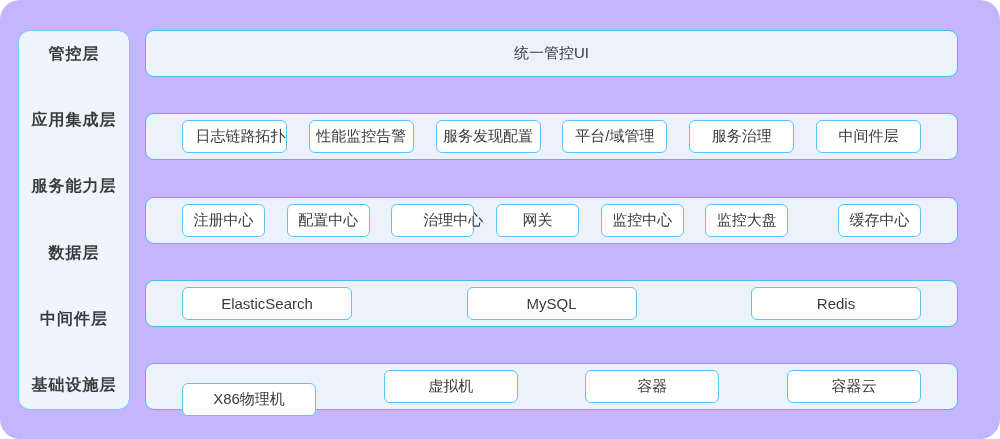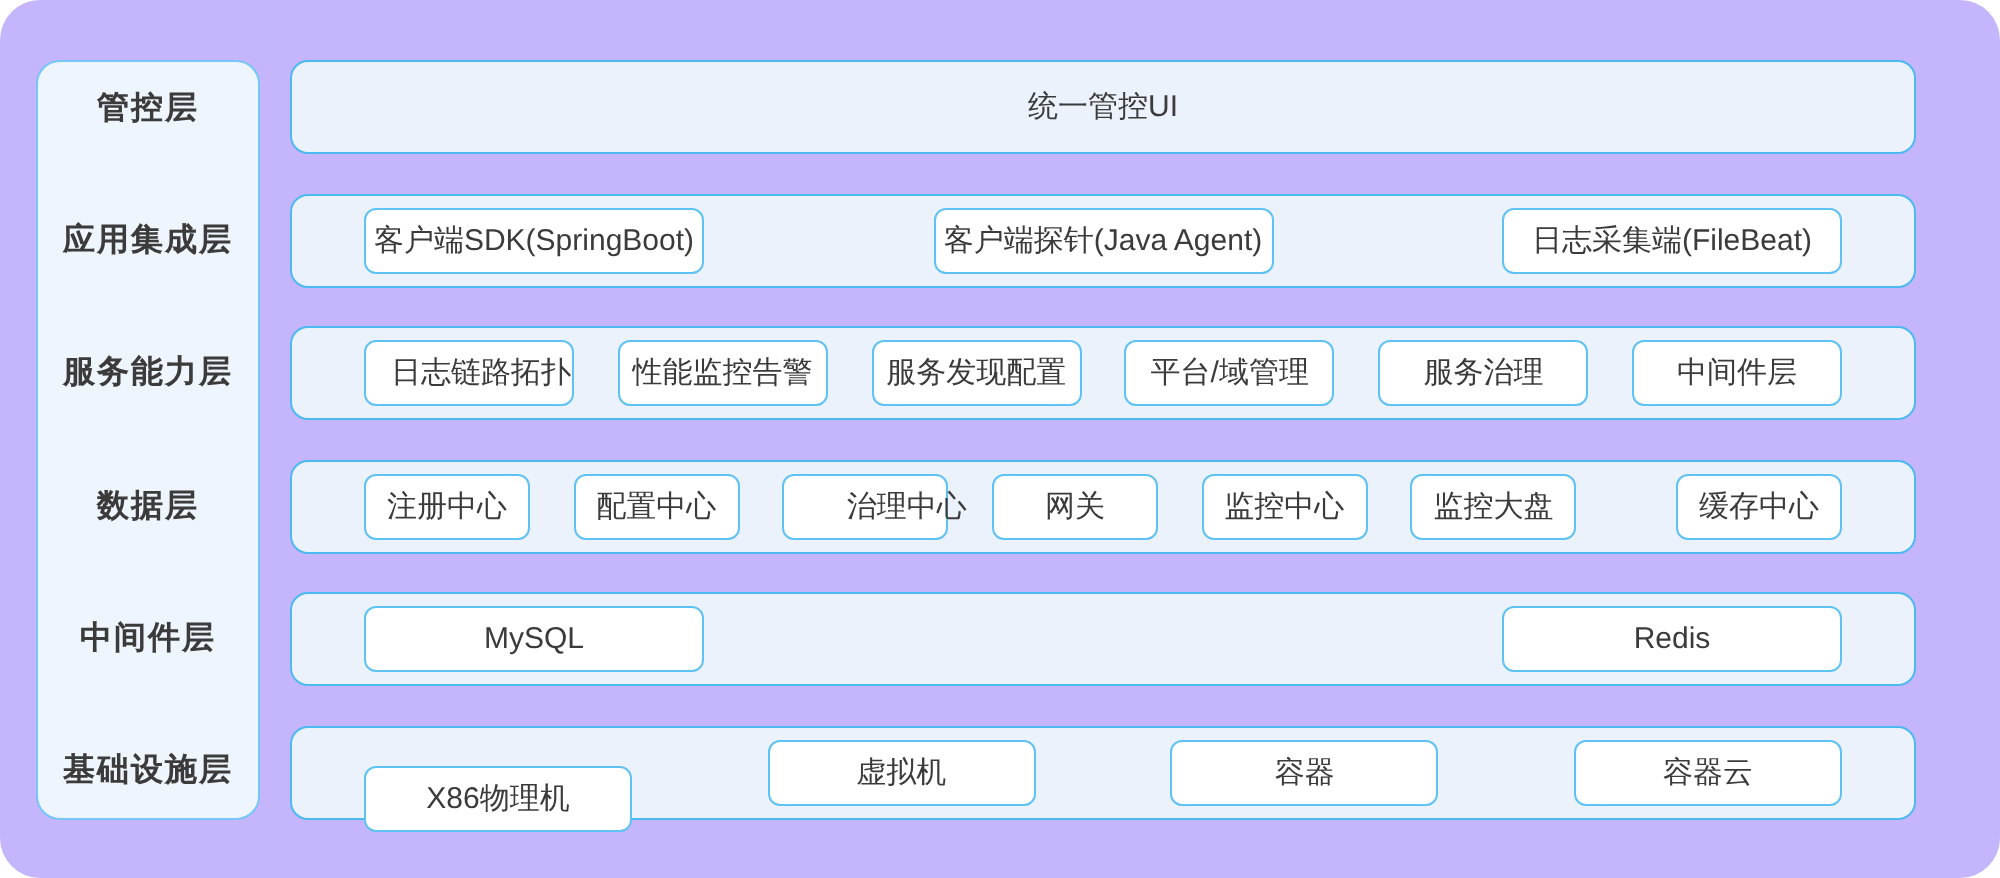"客户端SDK(SpringBoot)" div.row { html: <div> <div>客户端SDK(SpringBoot)</div> <div>客户端探针(Java Agent)</div> <div>日志采集端(FileBeat)</div> </div> -> none }
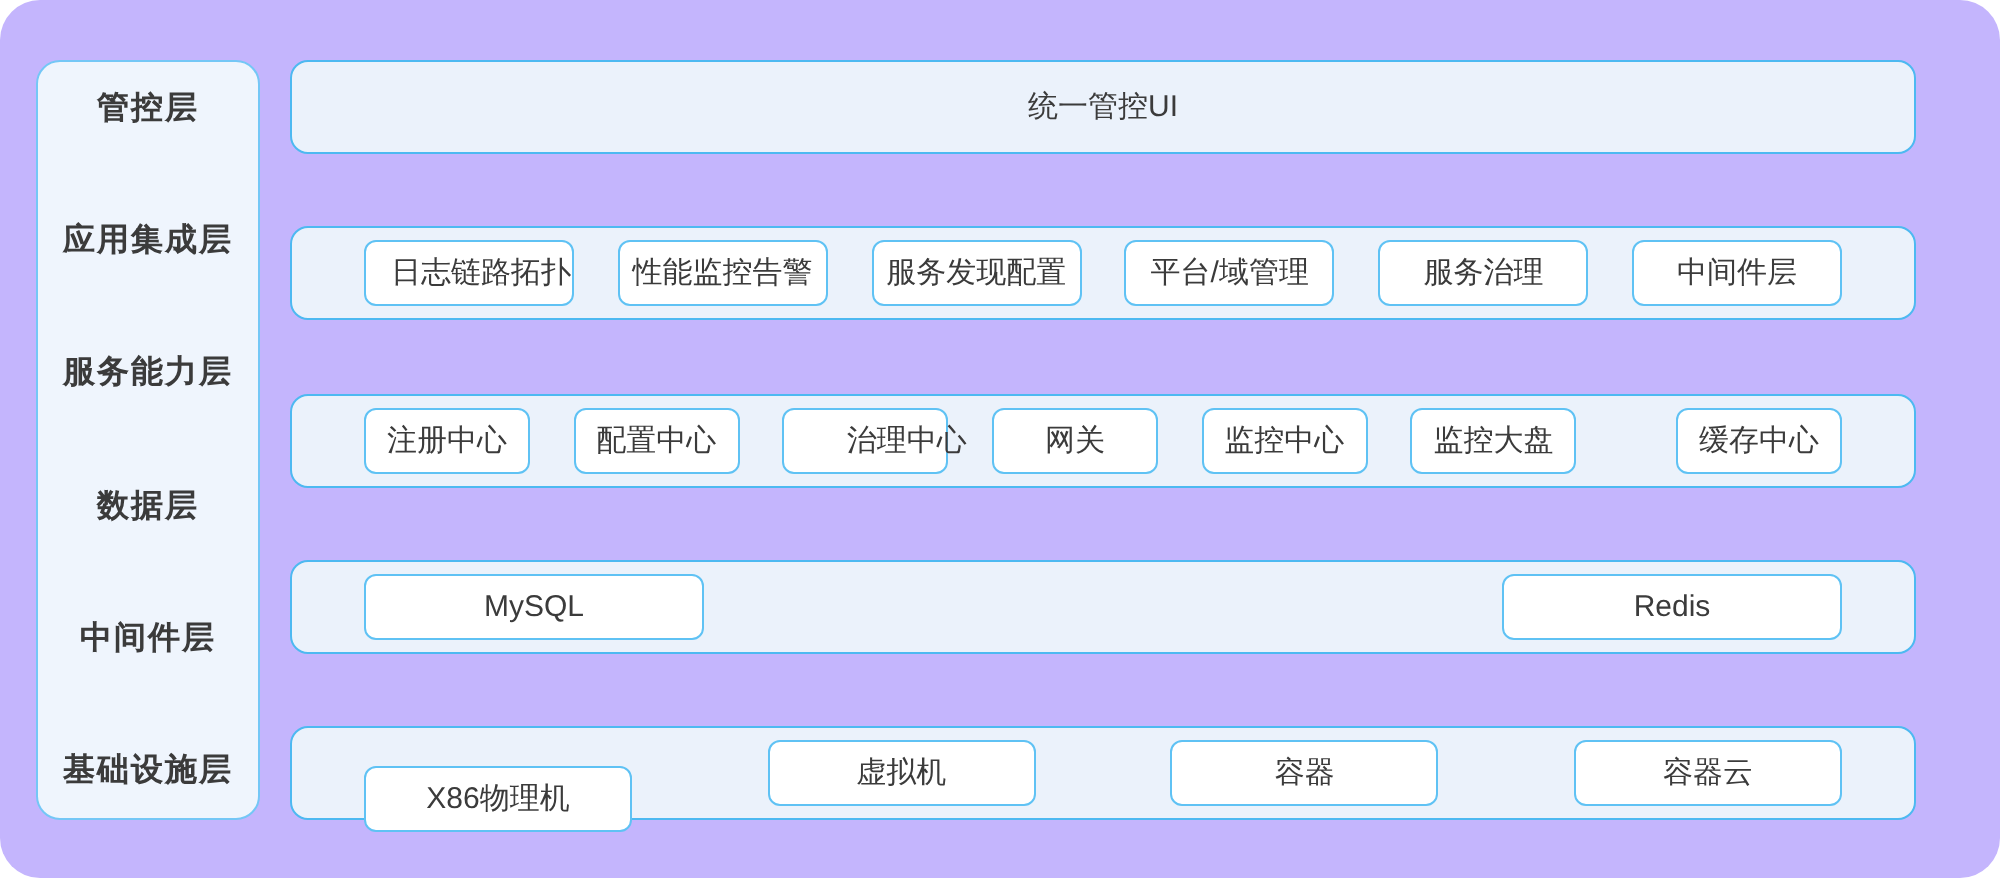"ElasticSearch" div.box { html: none -> <div>ElasticSearch</div> }
